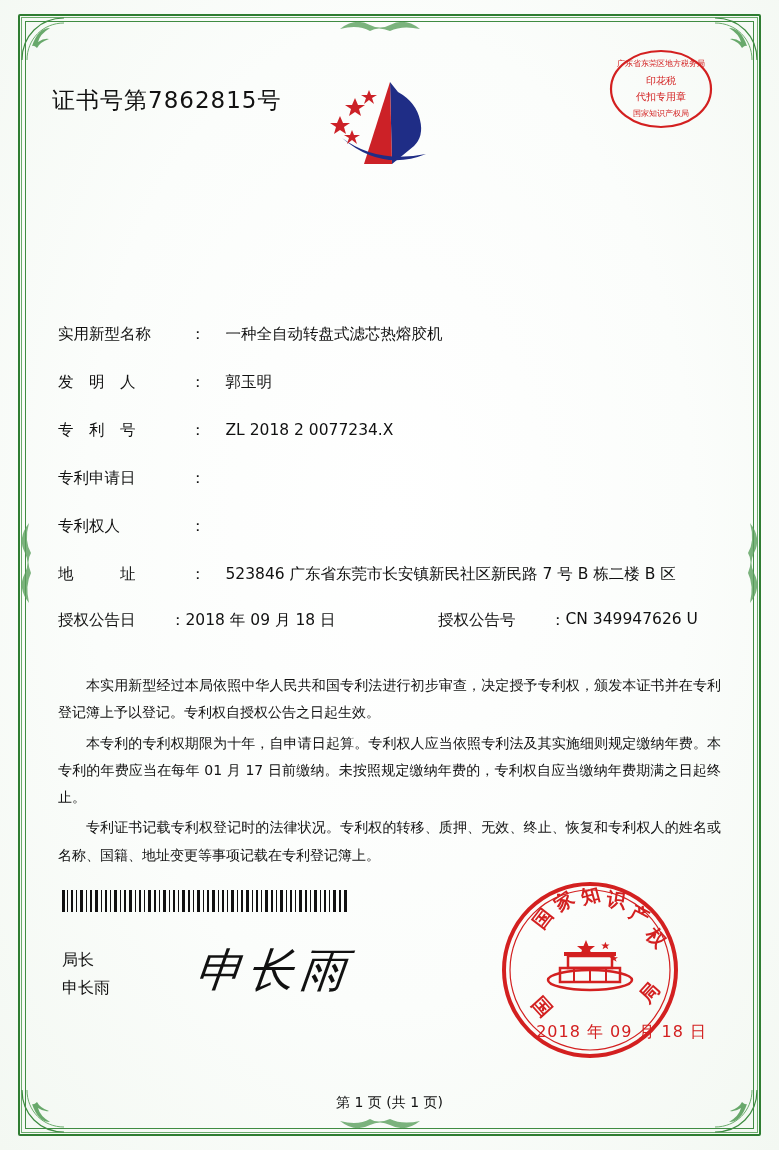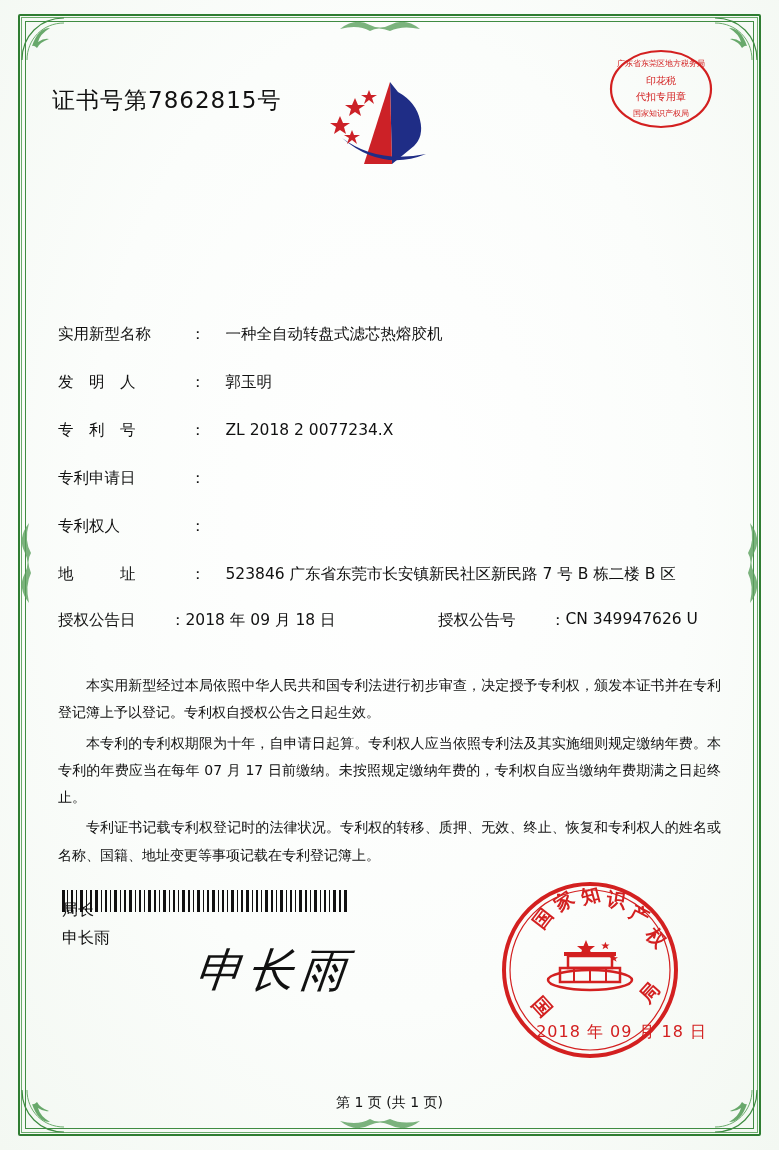"本专利的专利权期限为十年，自申请日起算。专利权人应当依照专利法及其实施细则规定缴" p { text: 07 -> 01 }
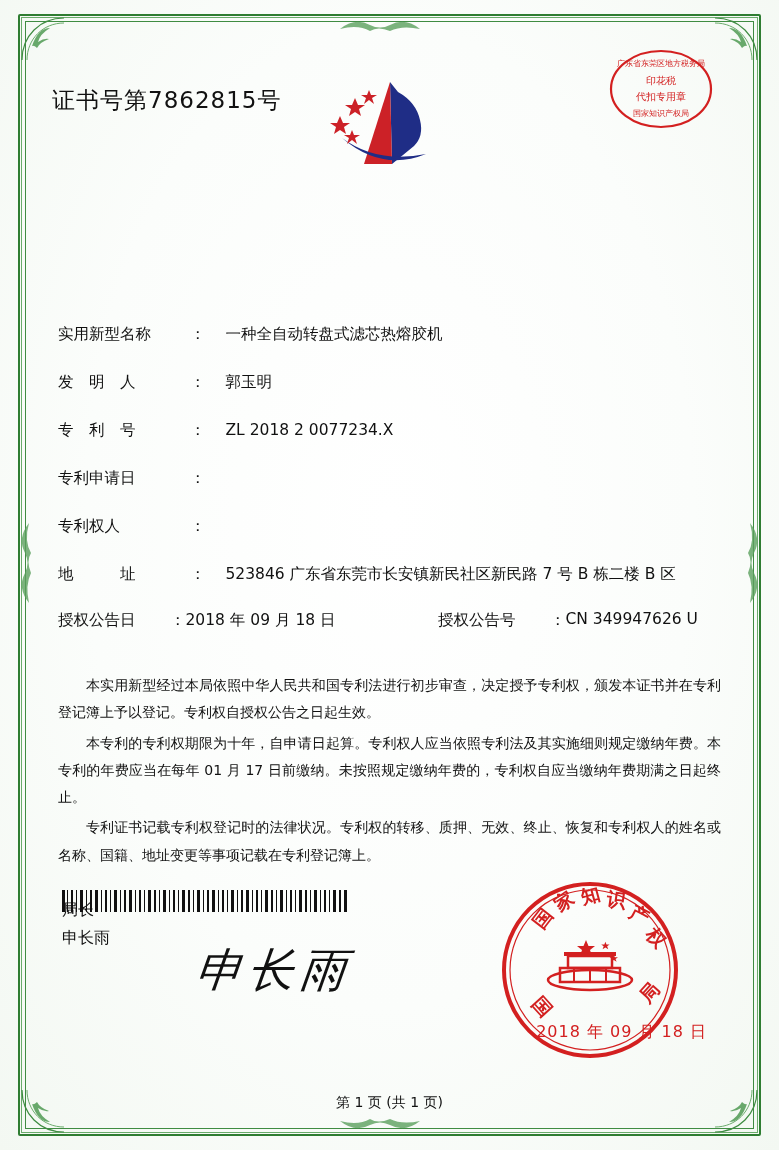"局长" .signer { top: 896px -> 946px }
